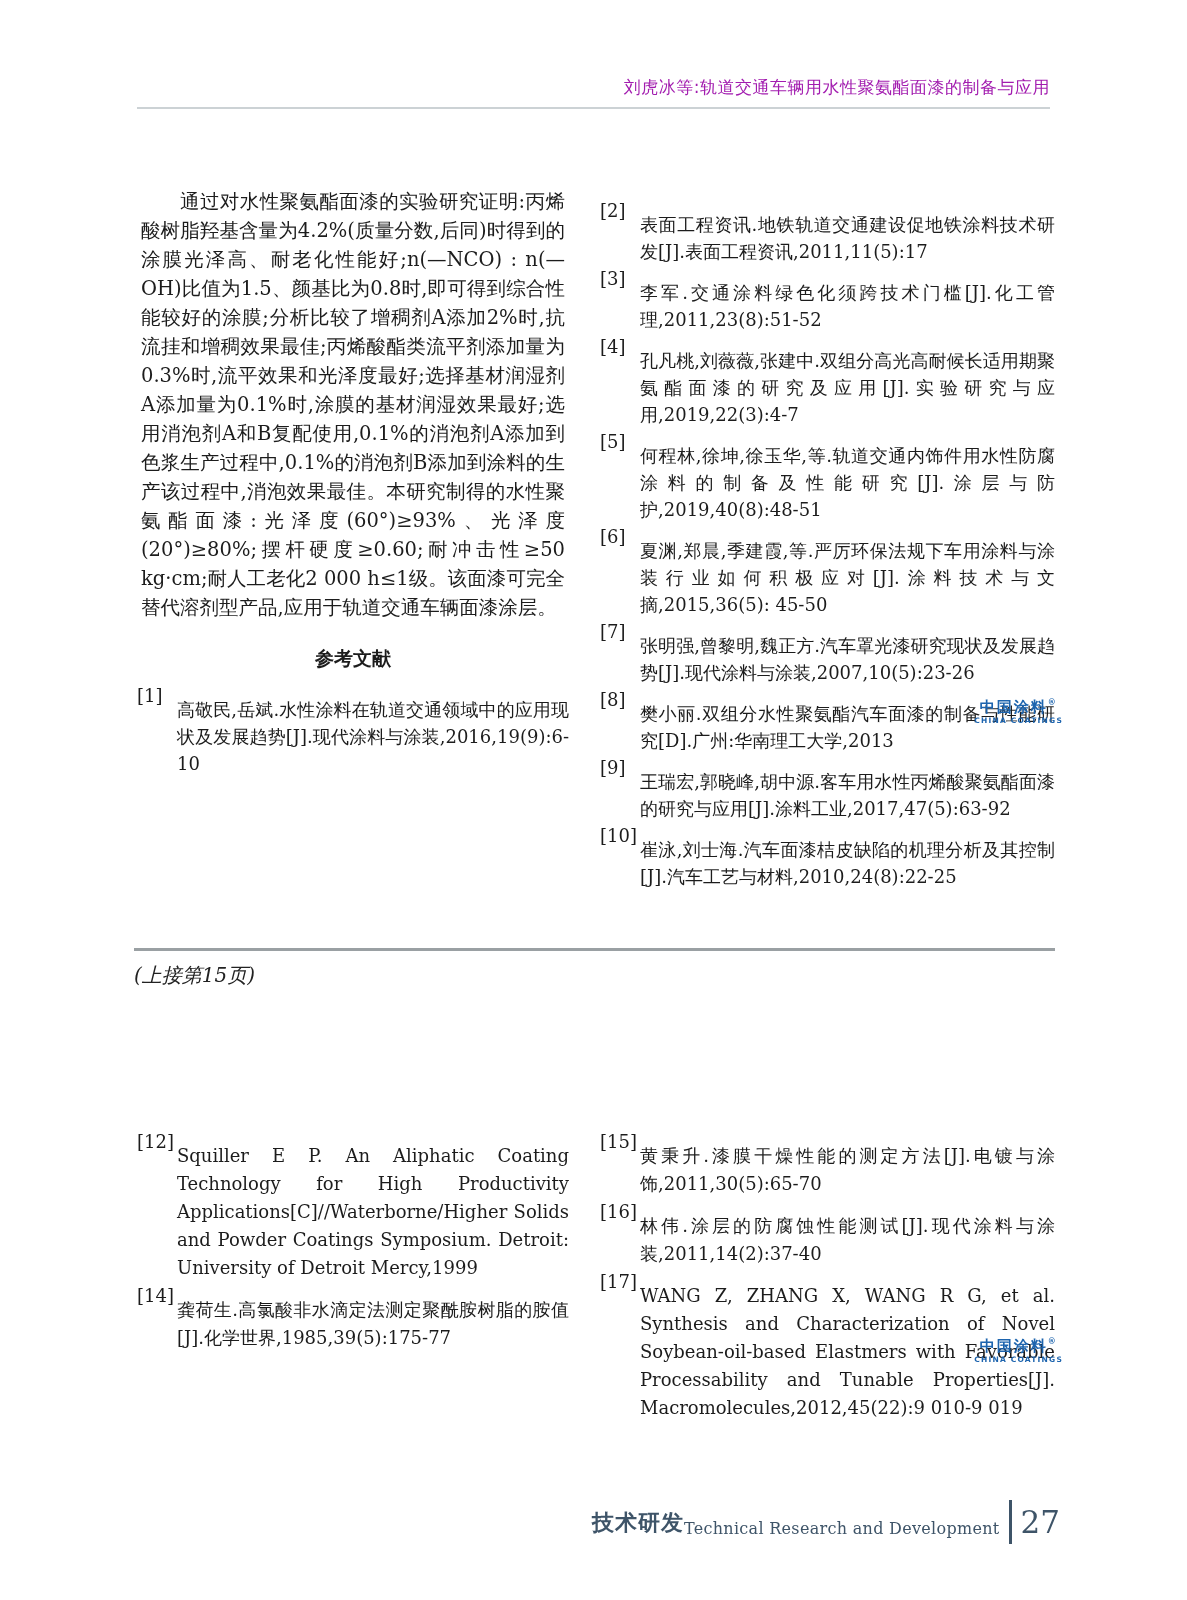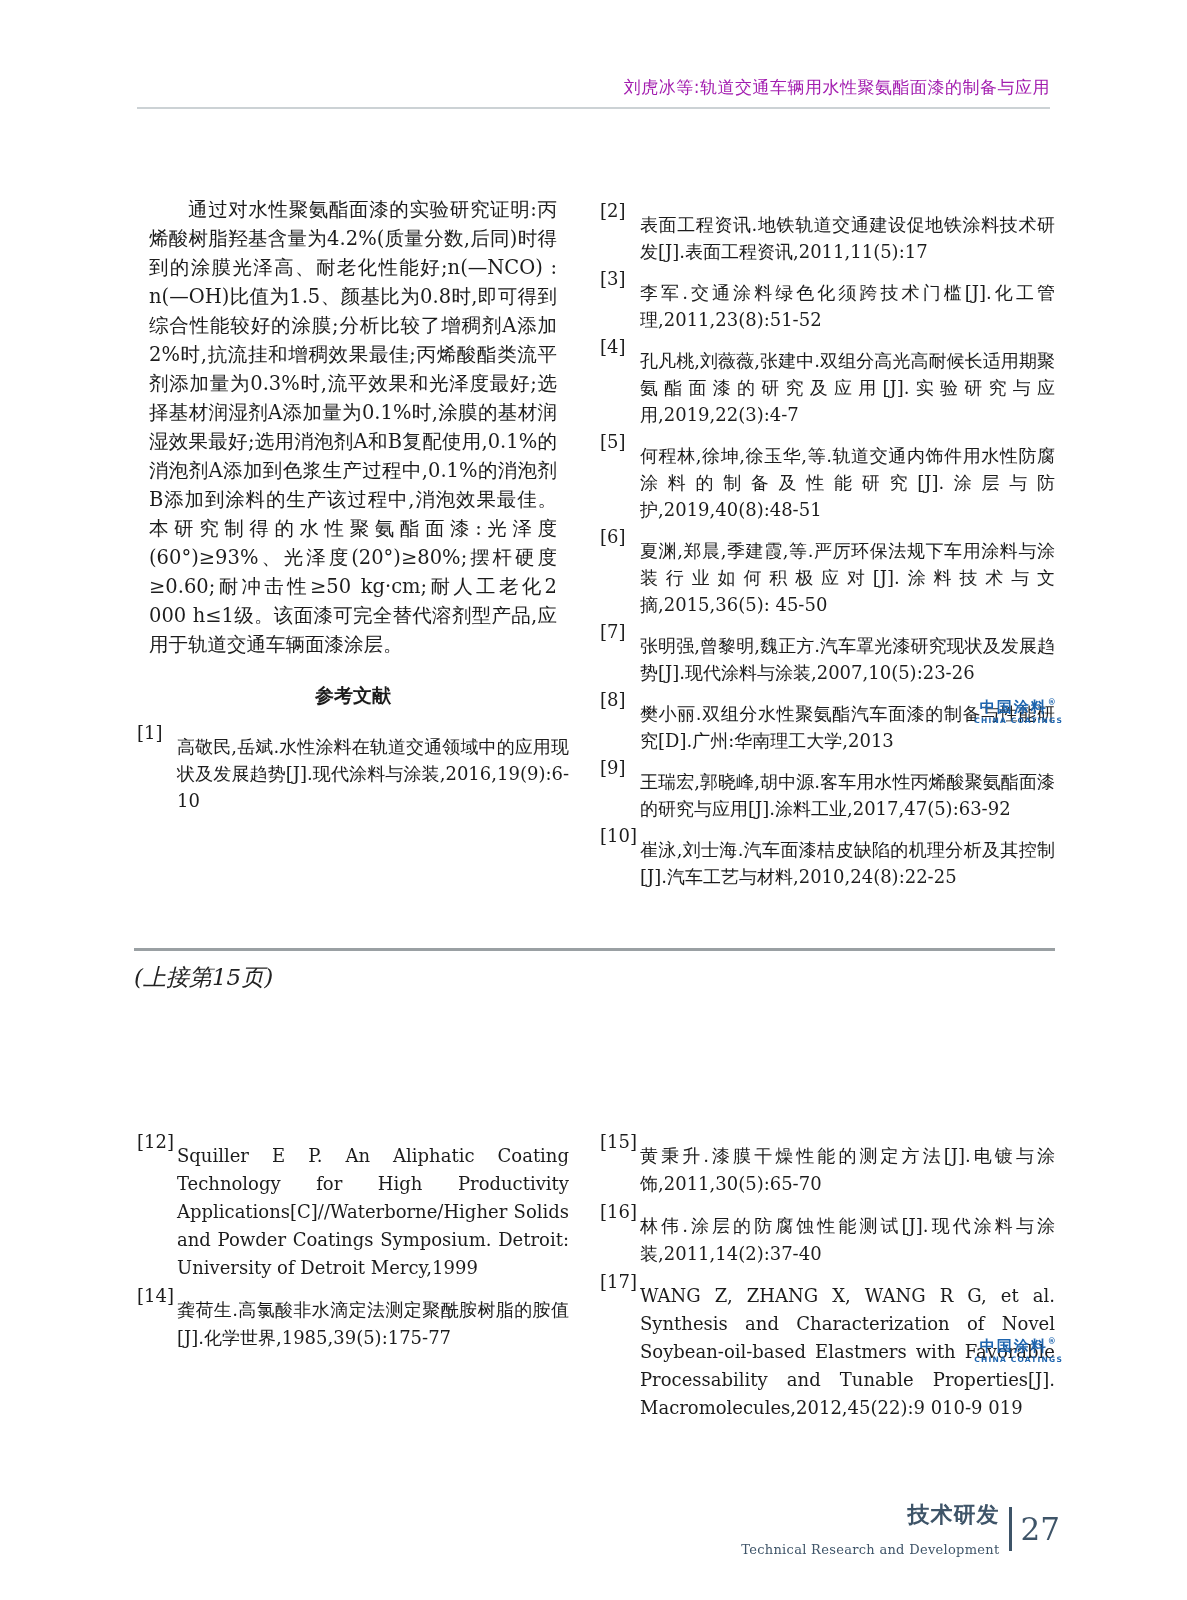"通过对水性聚氨酯面漆的实验研究证明:丙烯酸树脂羟基含量为4.2%(质量分数,后同" .body-par { margin: 12px -> 4px }
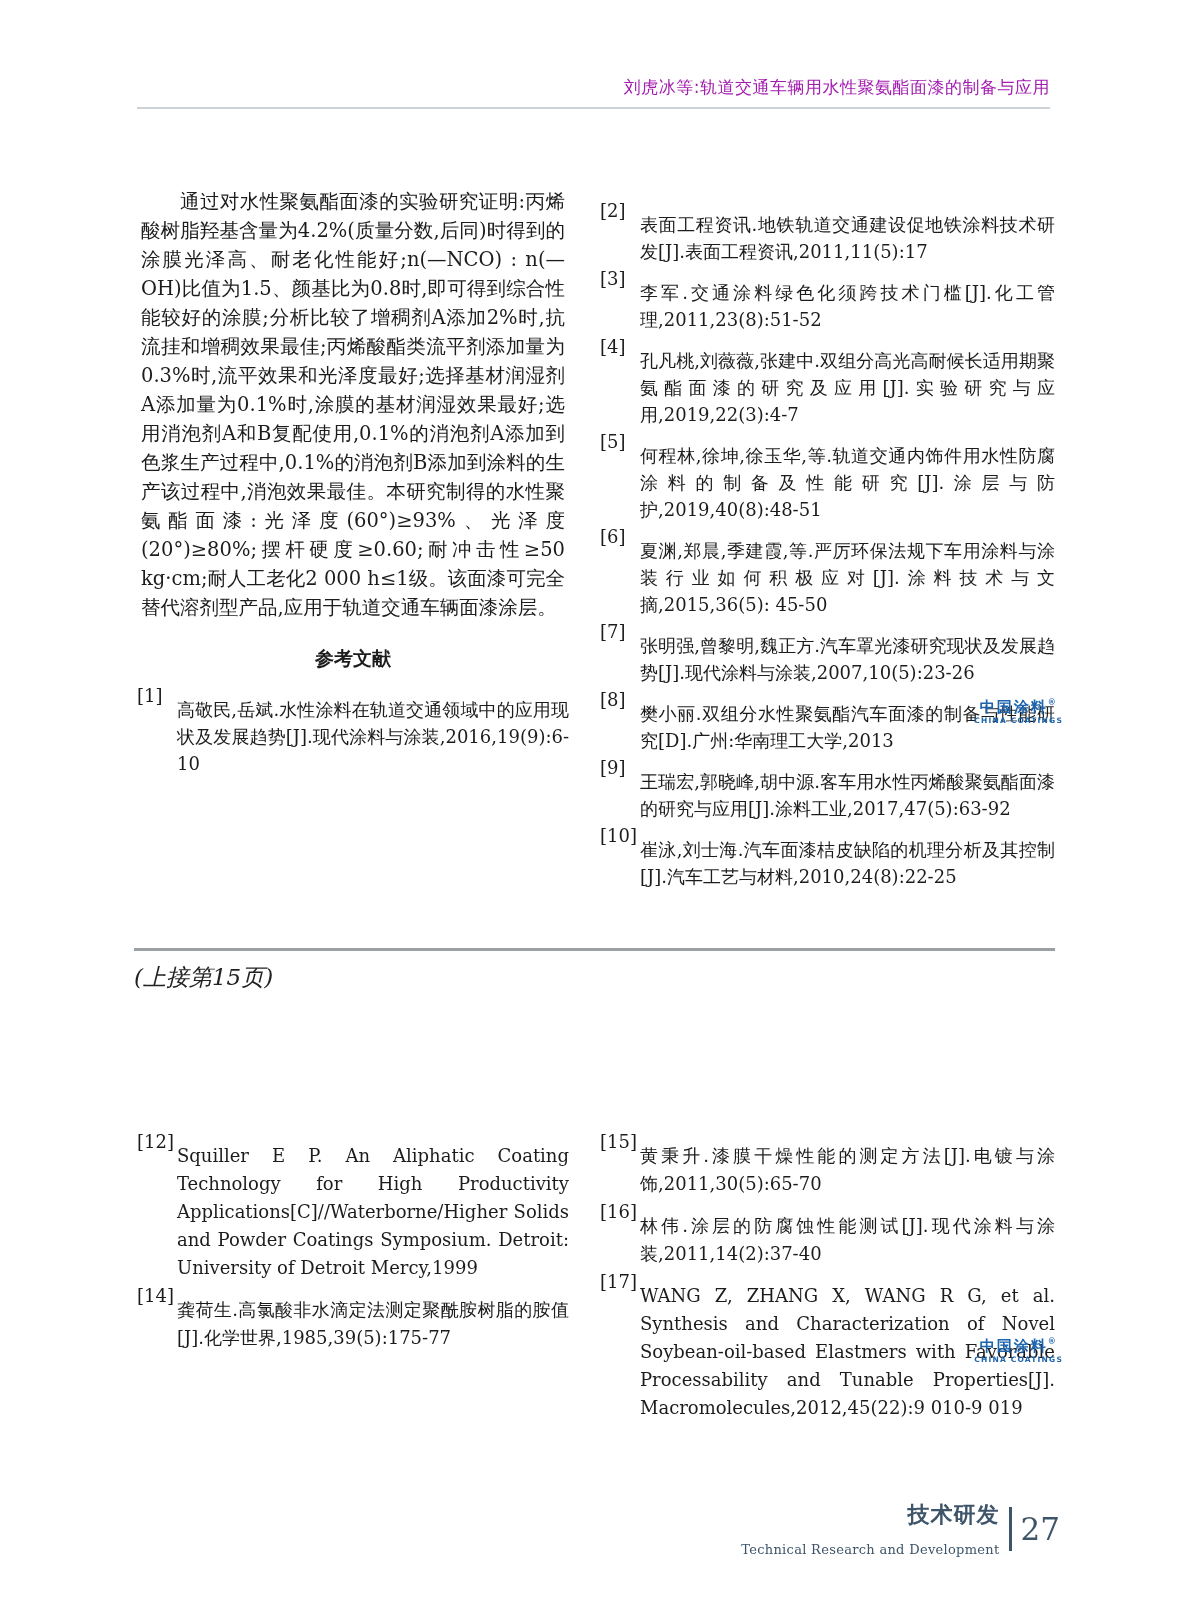"(上接第15页)" .continued-note { font-size: 23px -> 20px }
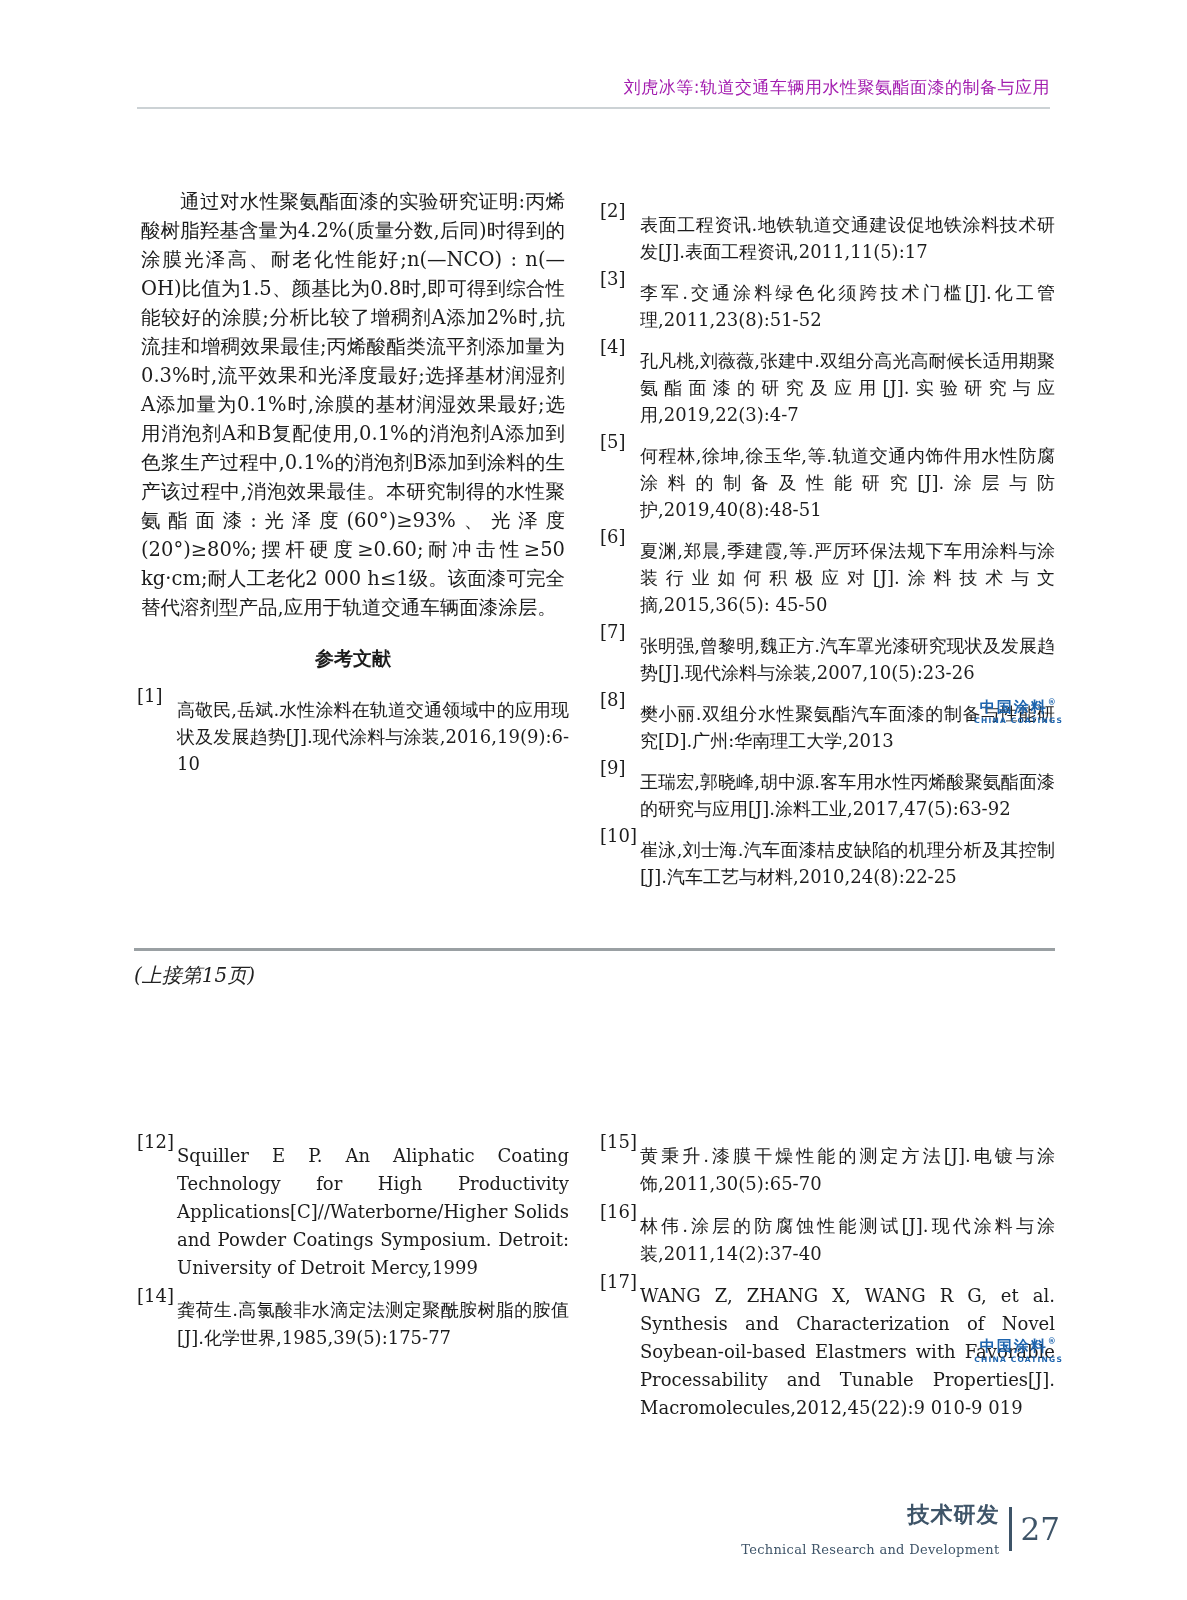"技术研发" .footer-labels { flex-direction: column -> row }
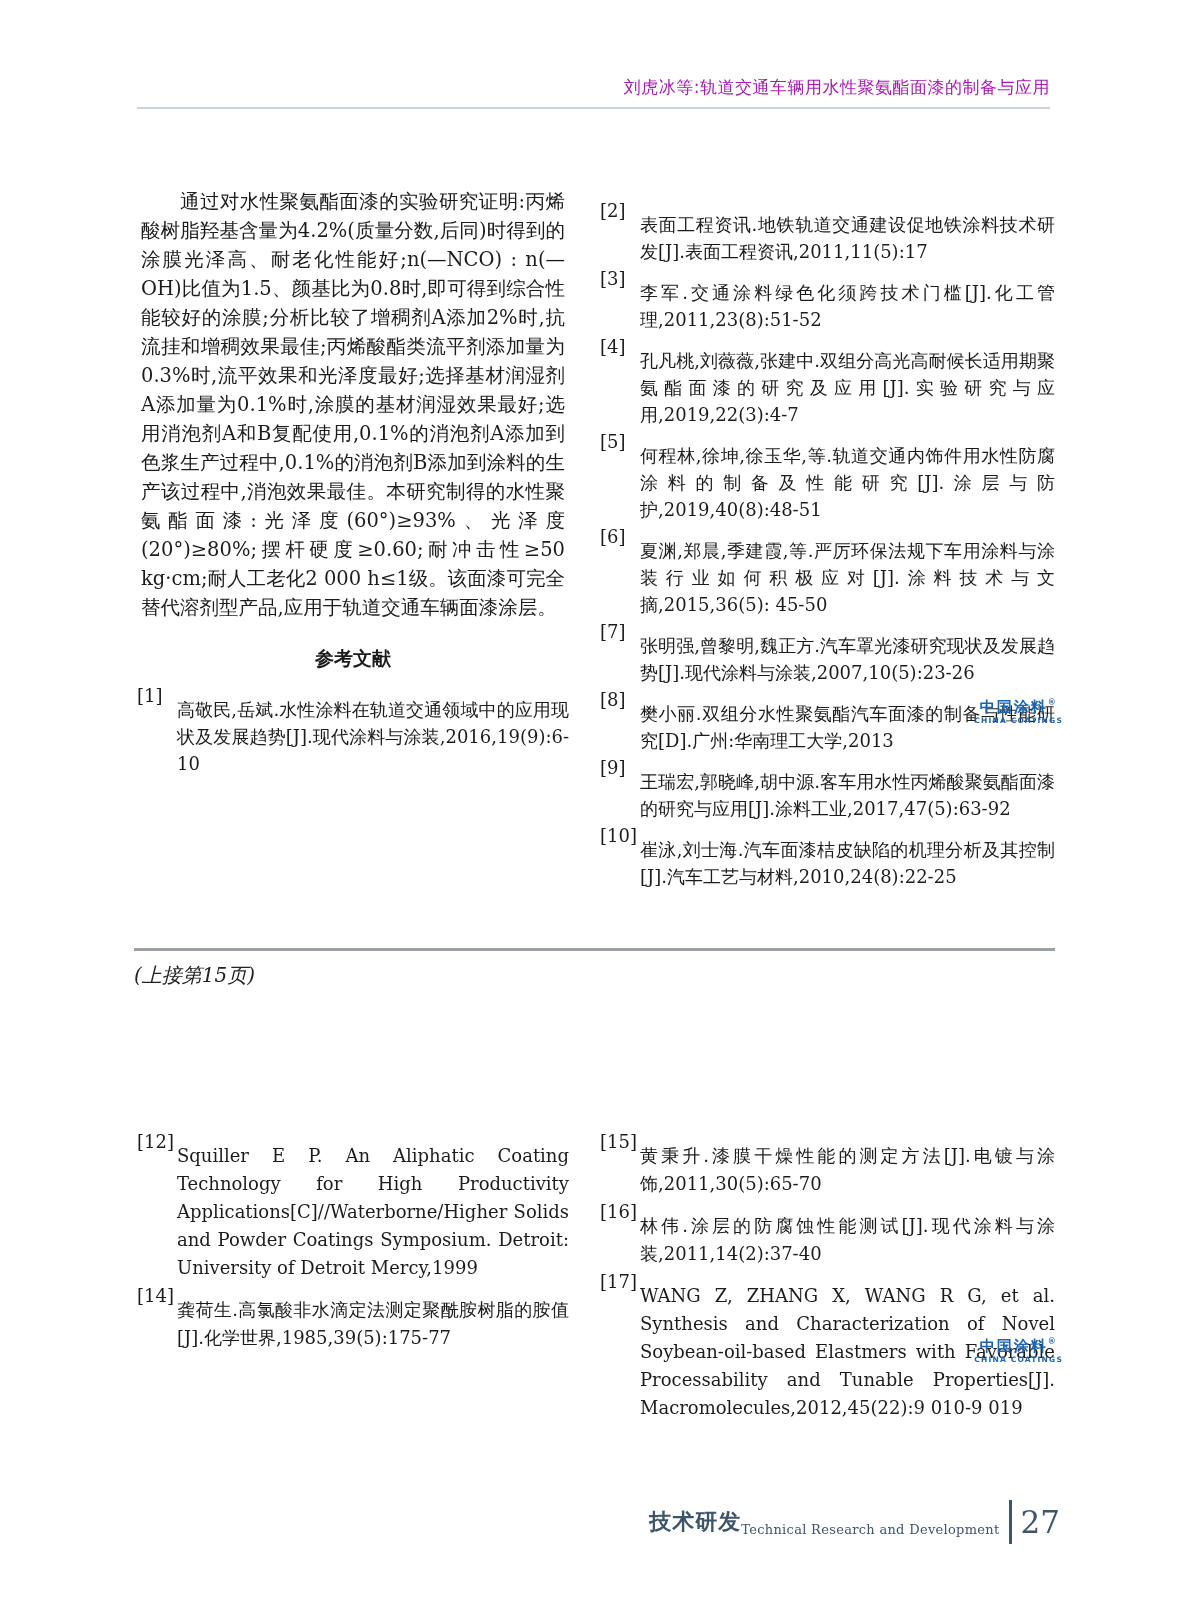"Technical Research and Development" .footer-en { font-size: 13px -> 16px }
